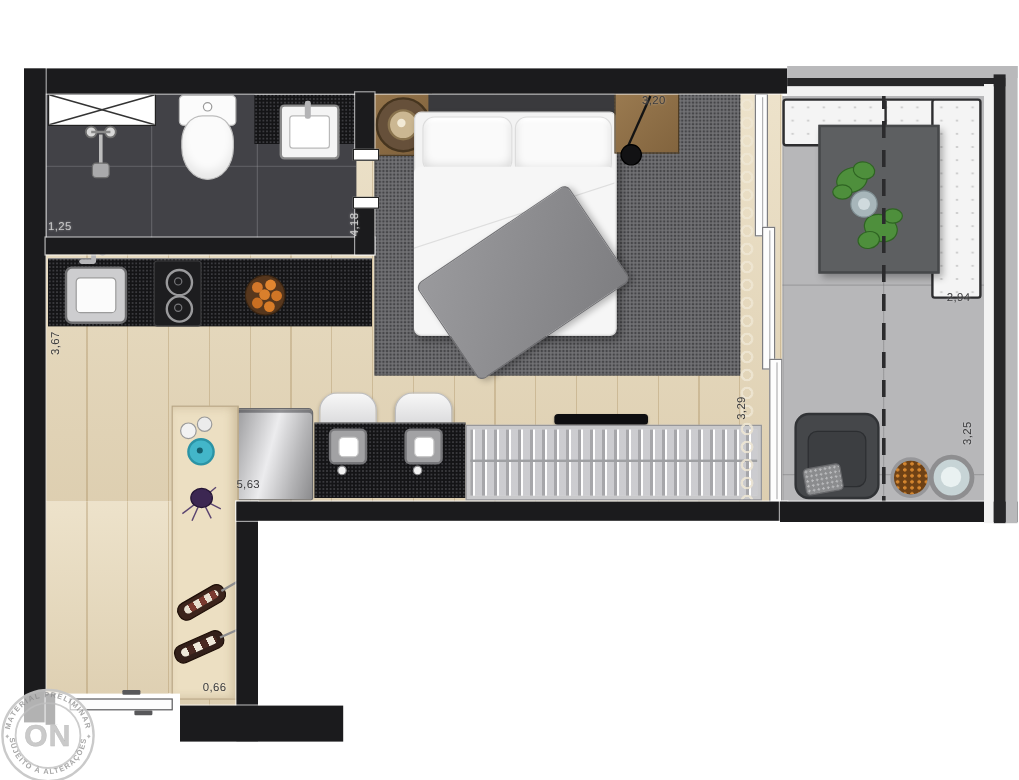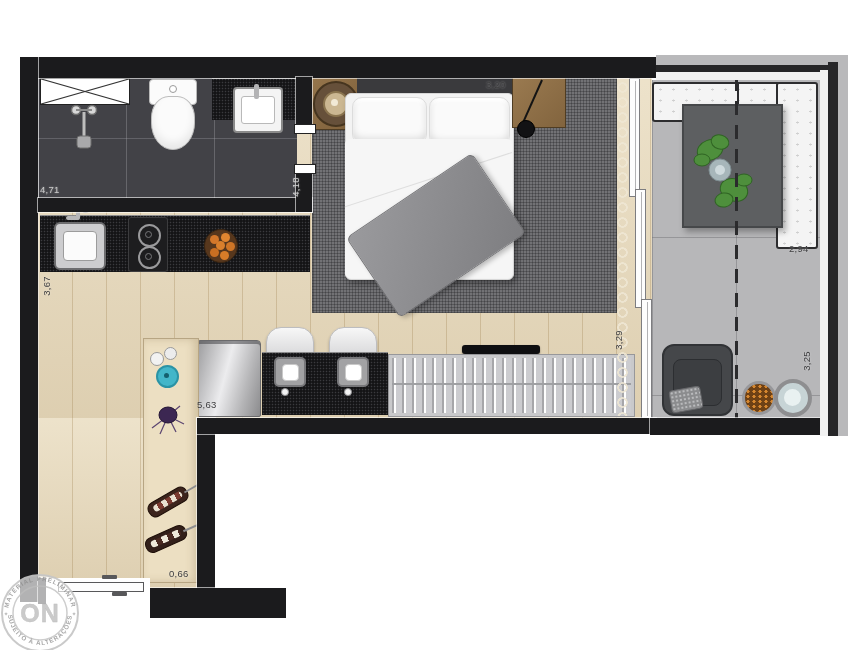"3,20" div.dim { left: 486px -> 535px }
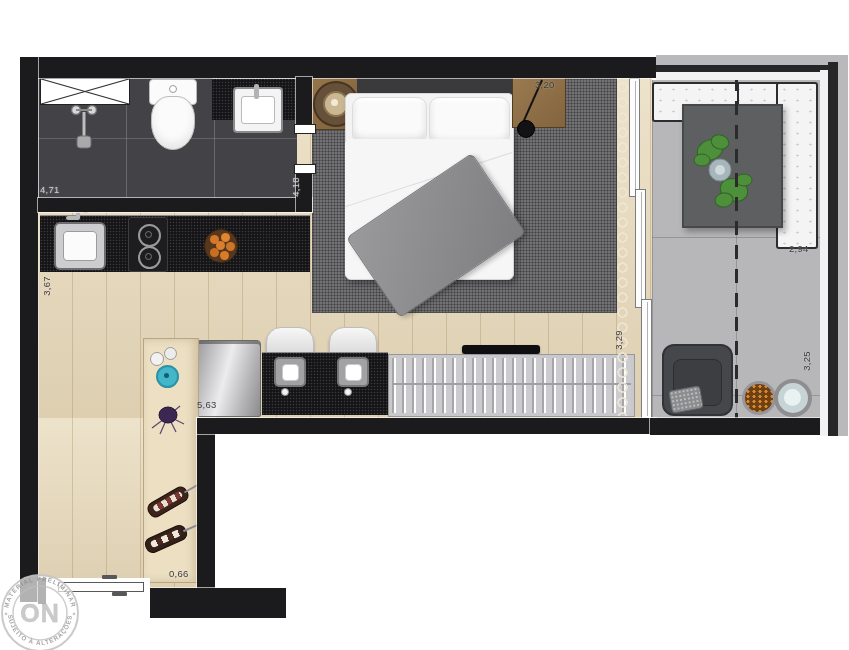"4,71" div.dim { text: 4,71 -> 1,25 }
